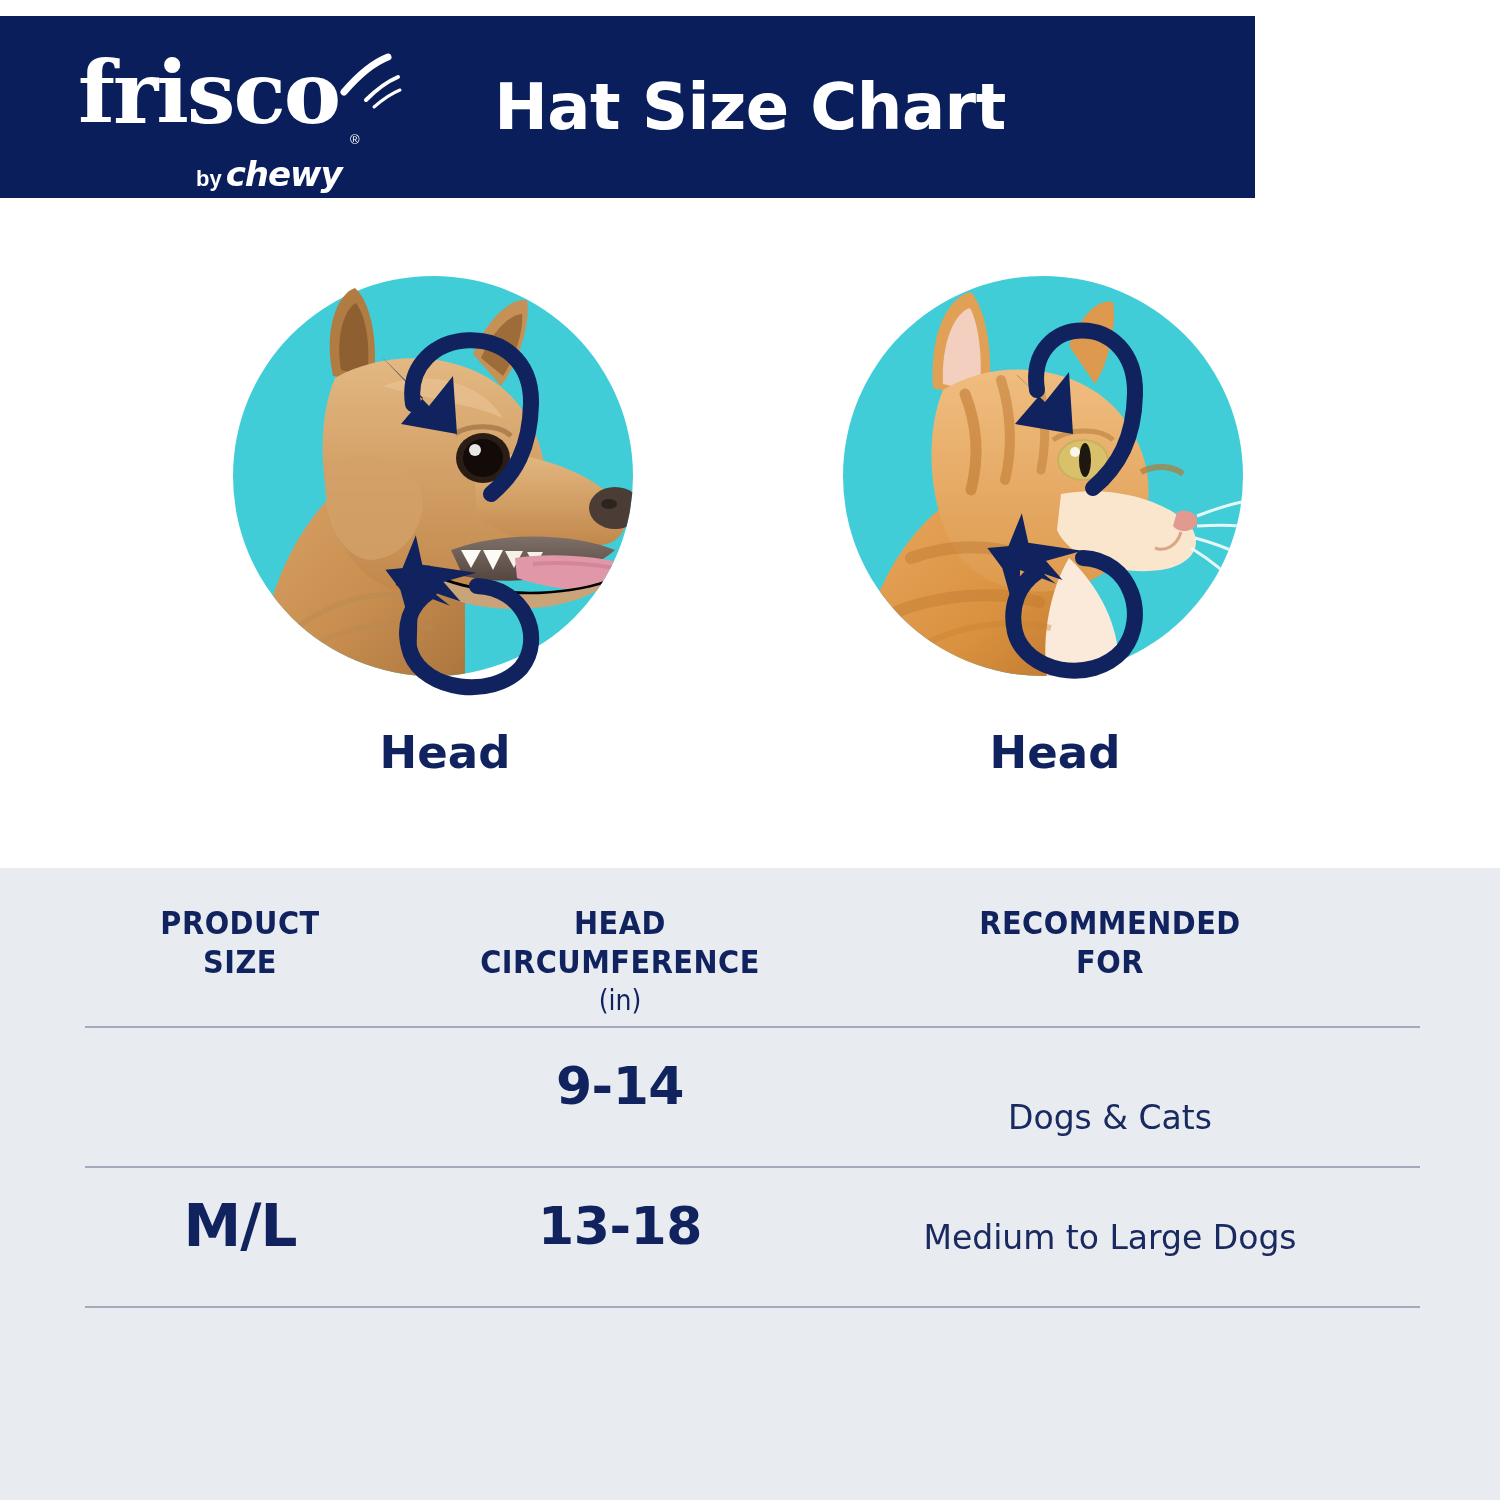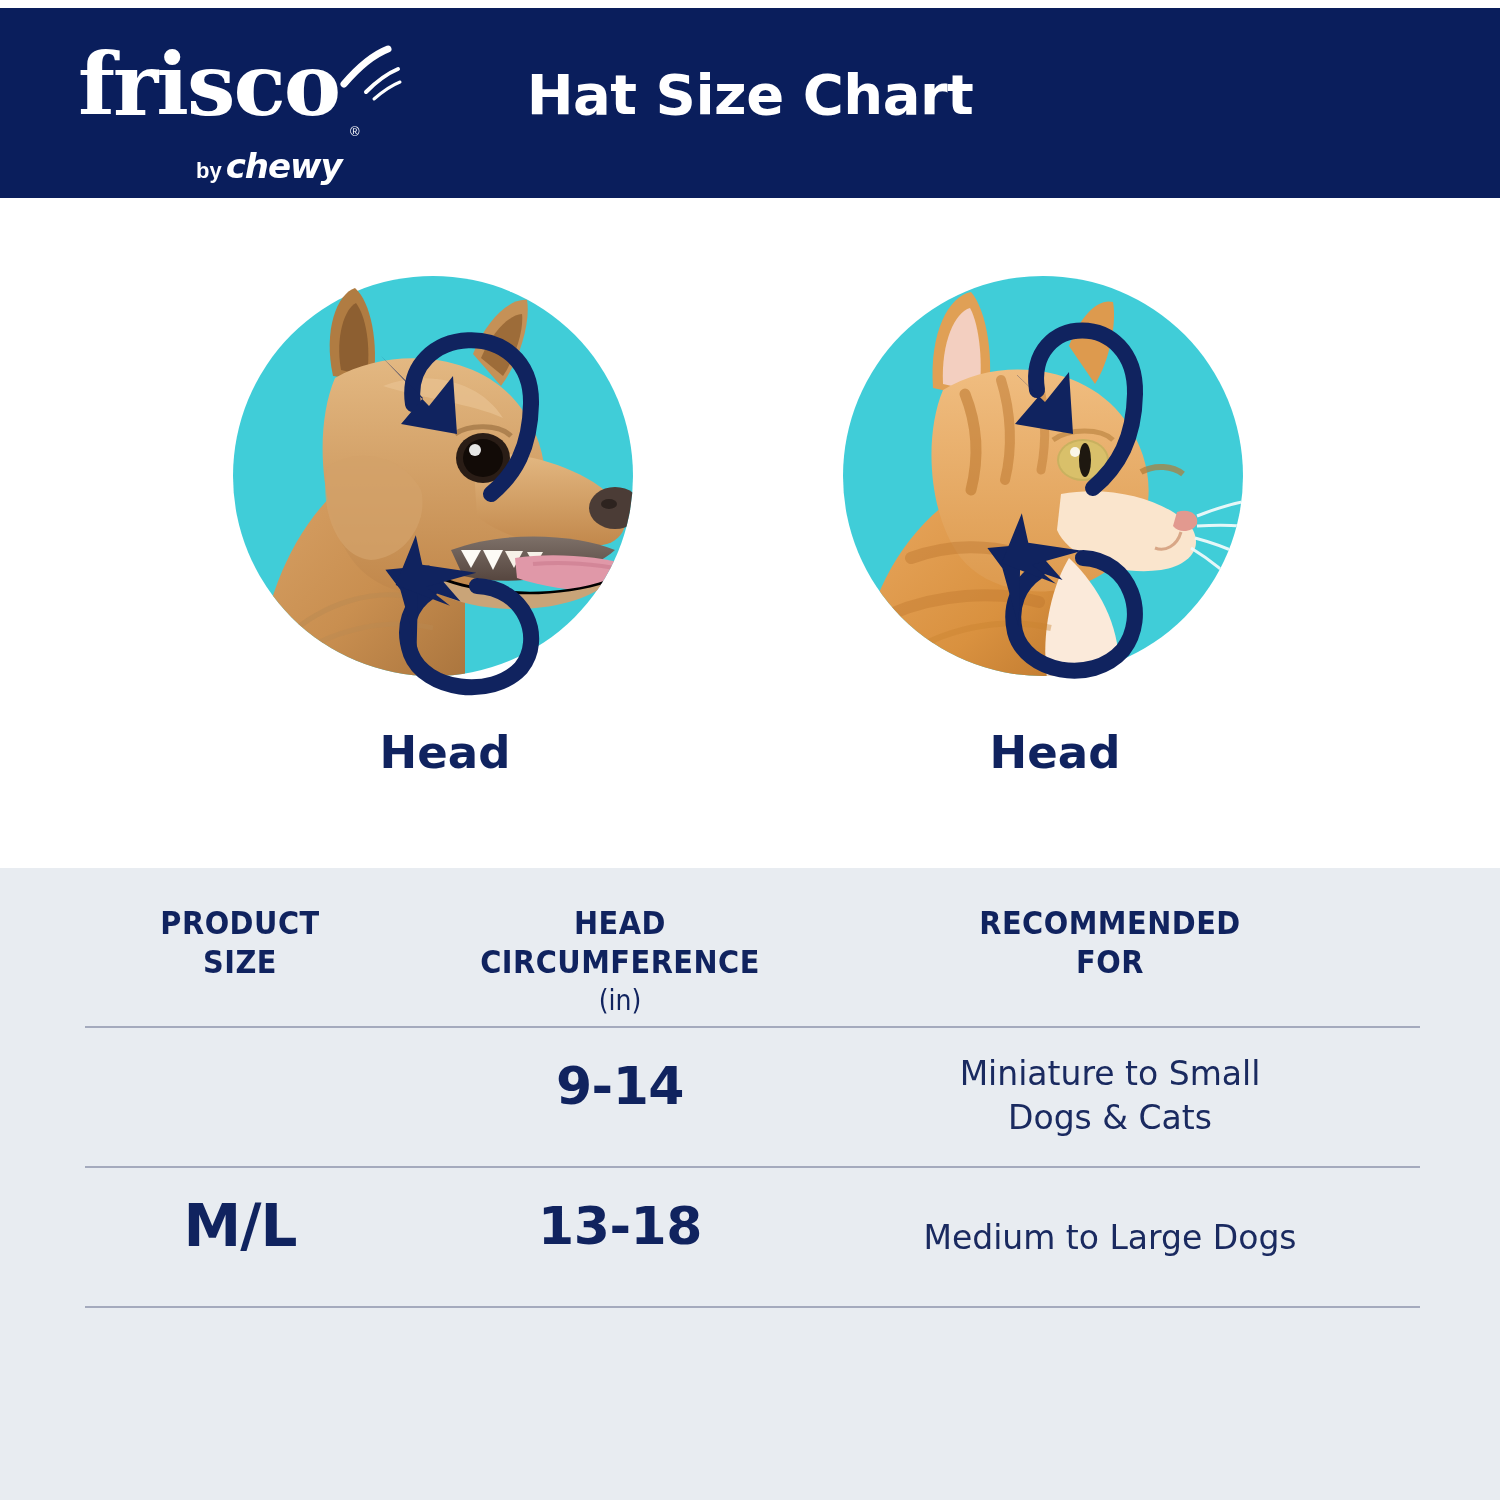"frisco" .header { top: 8px -> 16px; width: 1500px -> 1255px }
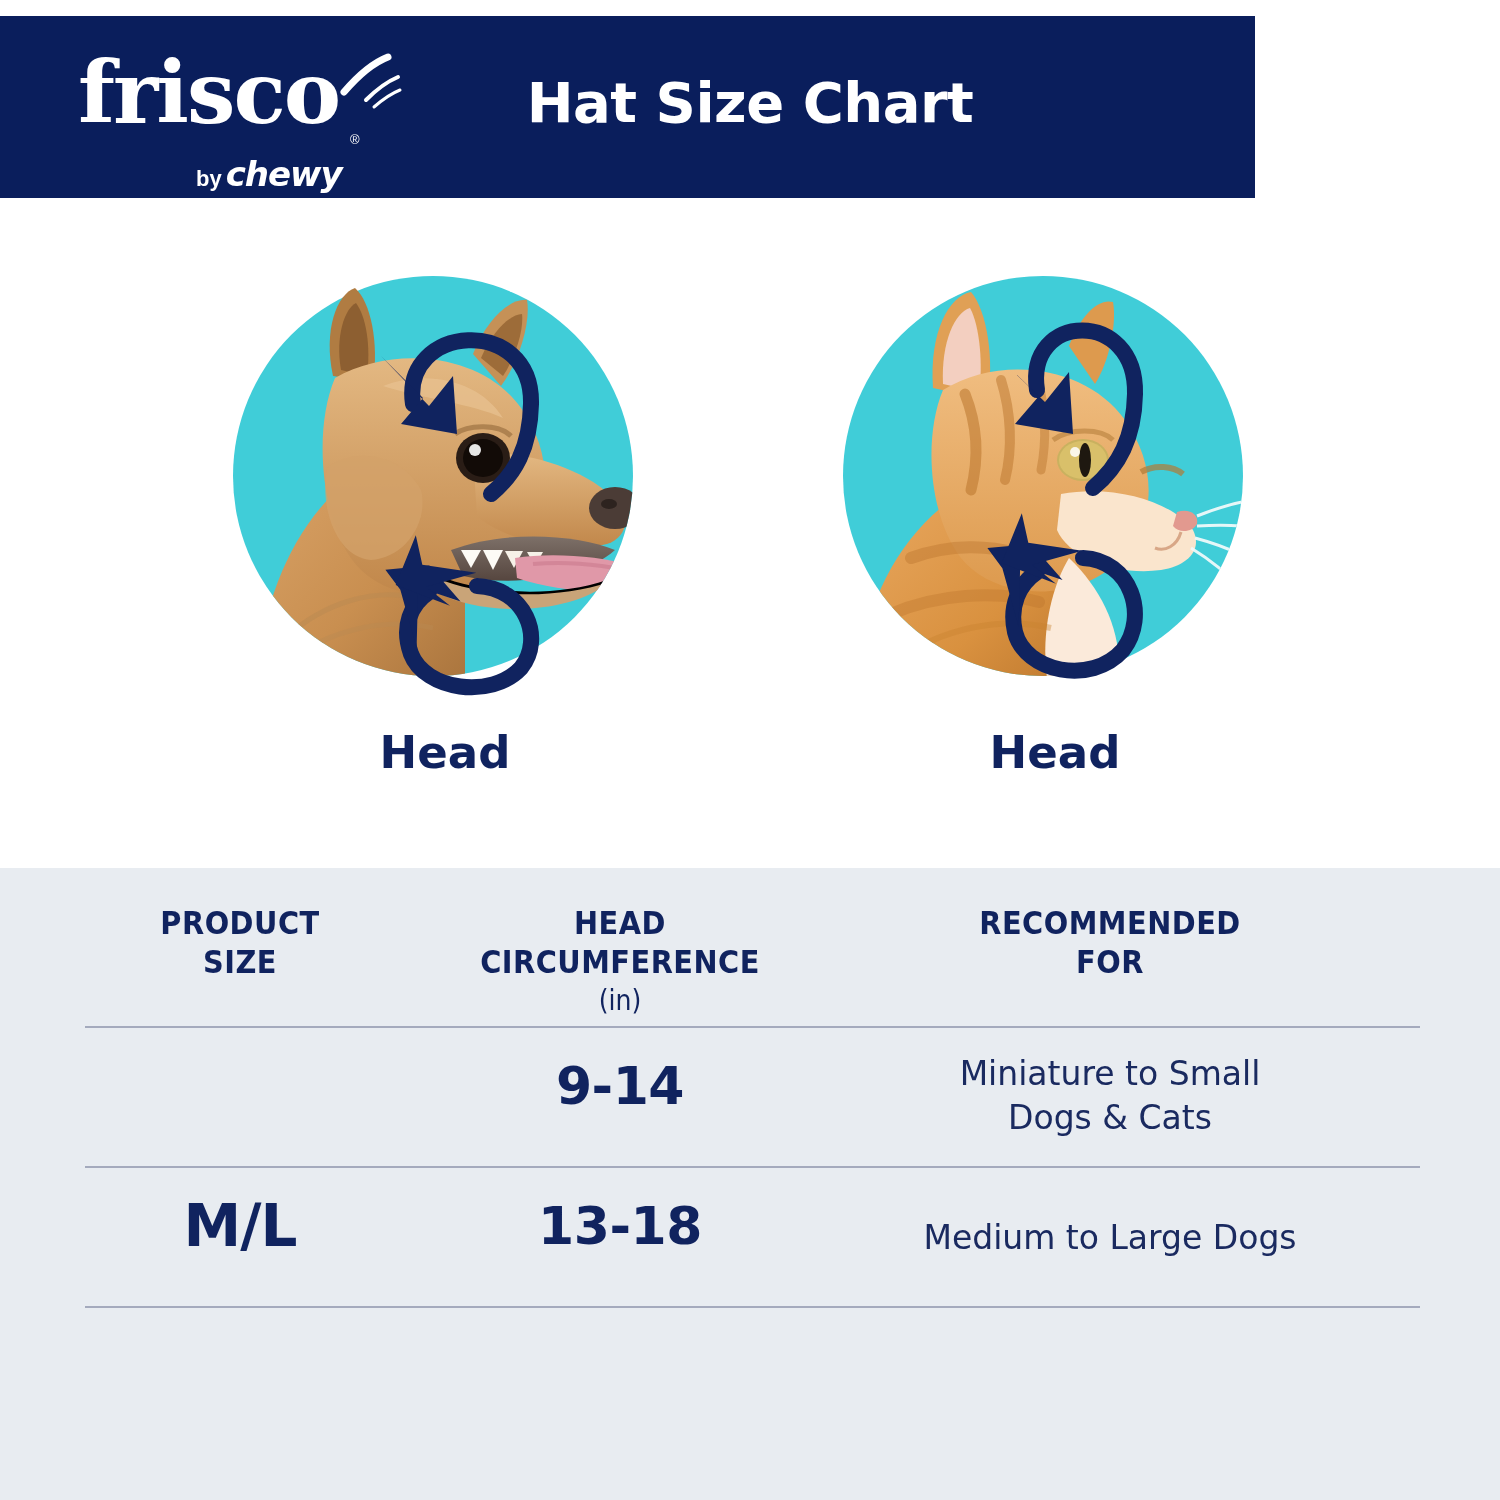"Hat Size Chart" .header-title { font-size: 56px -> 64px }
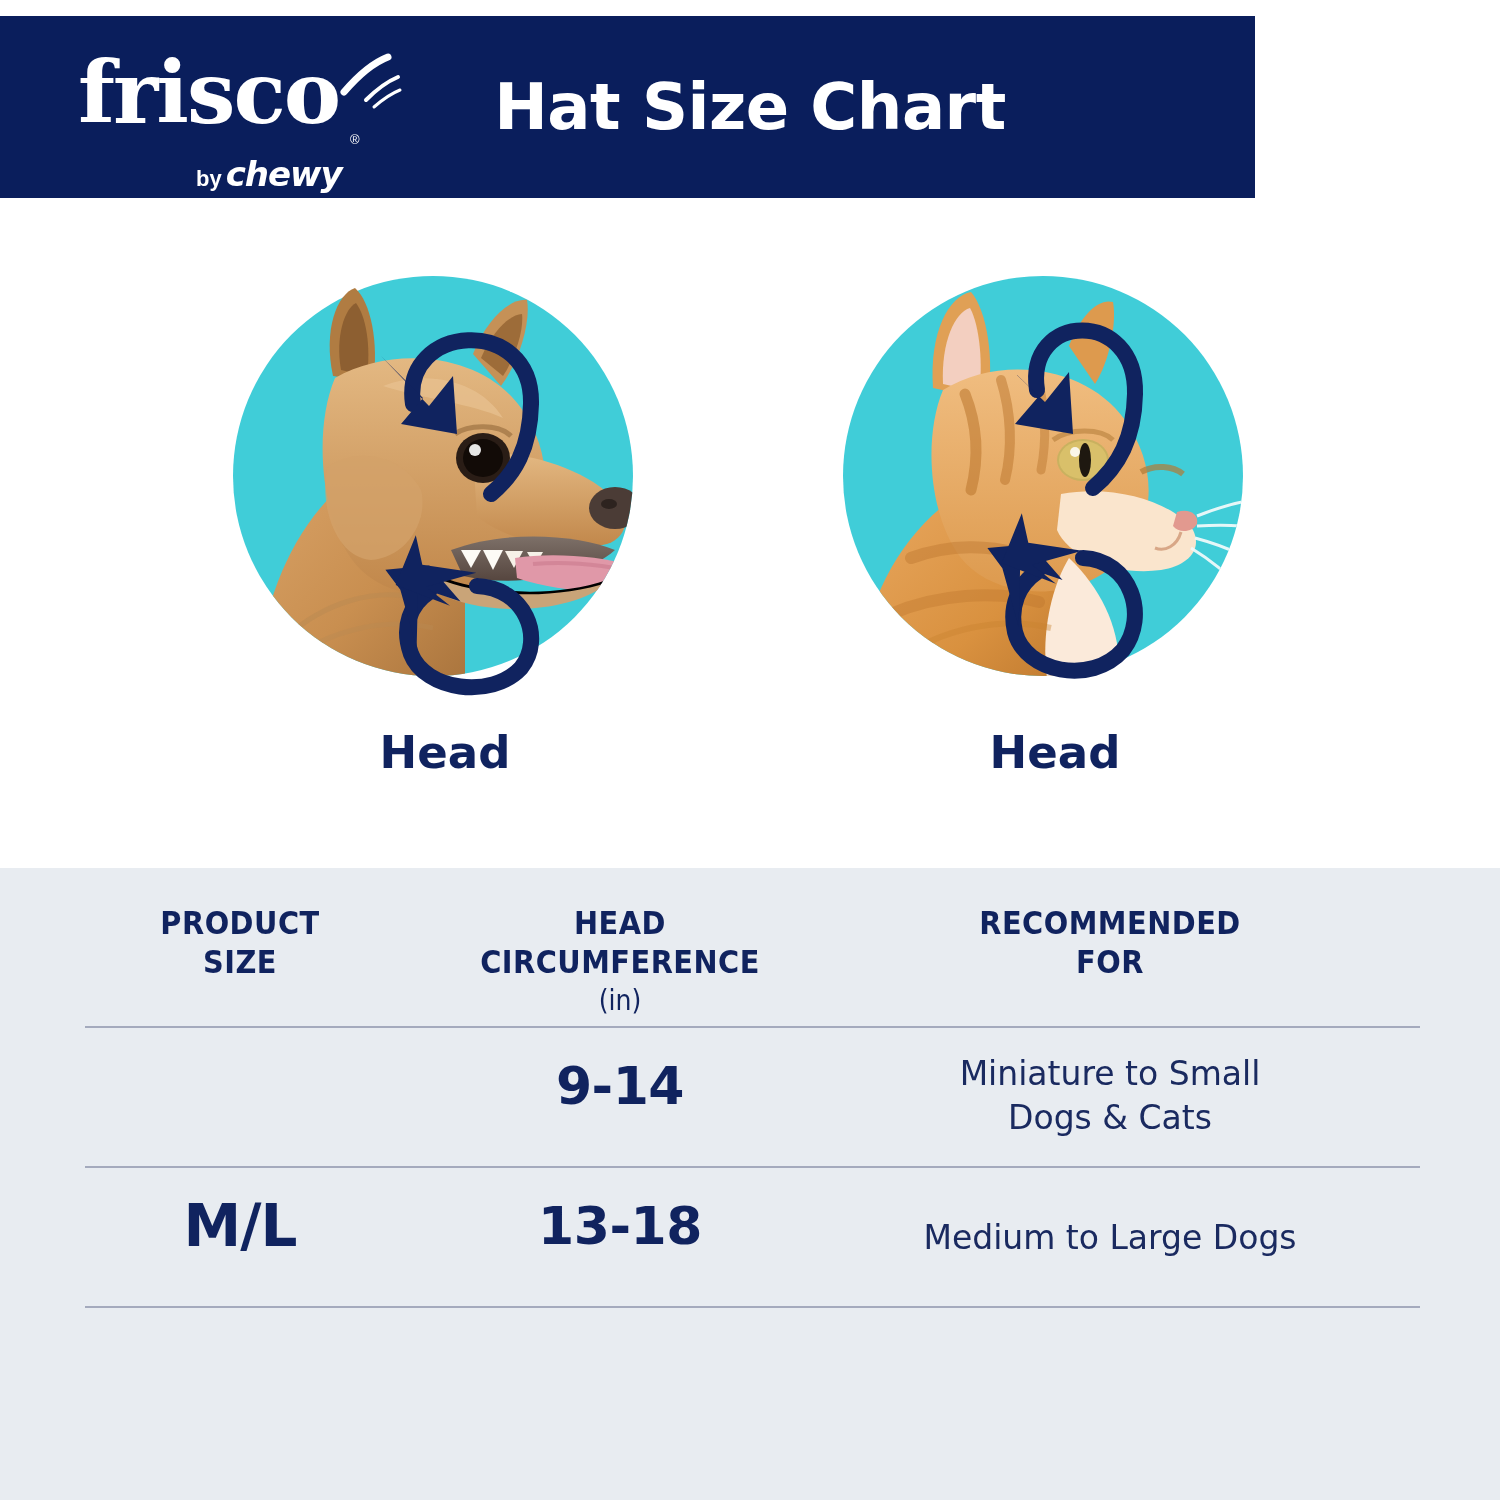"Miniature to Small" span { html: <span>Miniature to Small</span> -> none }
